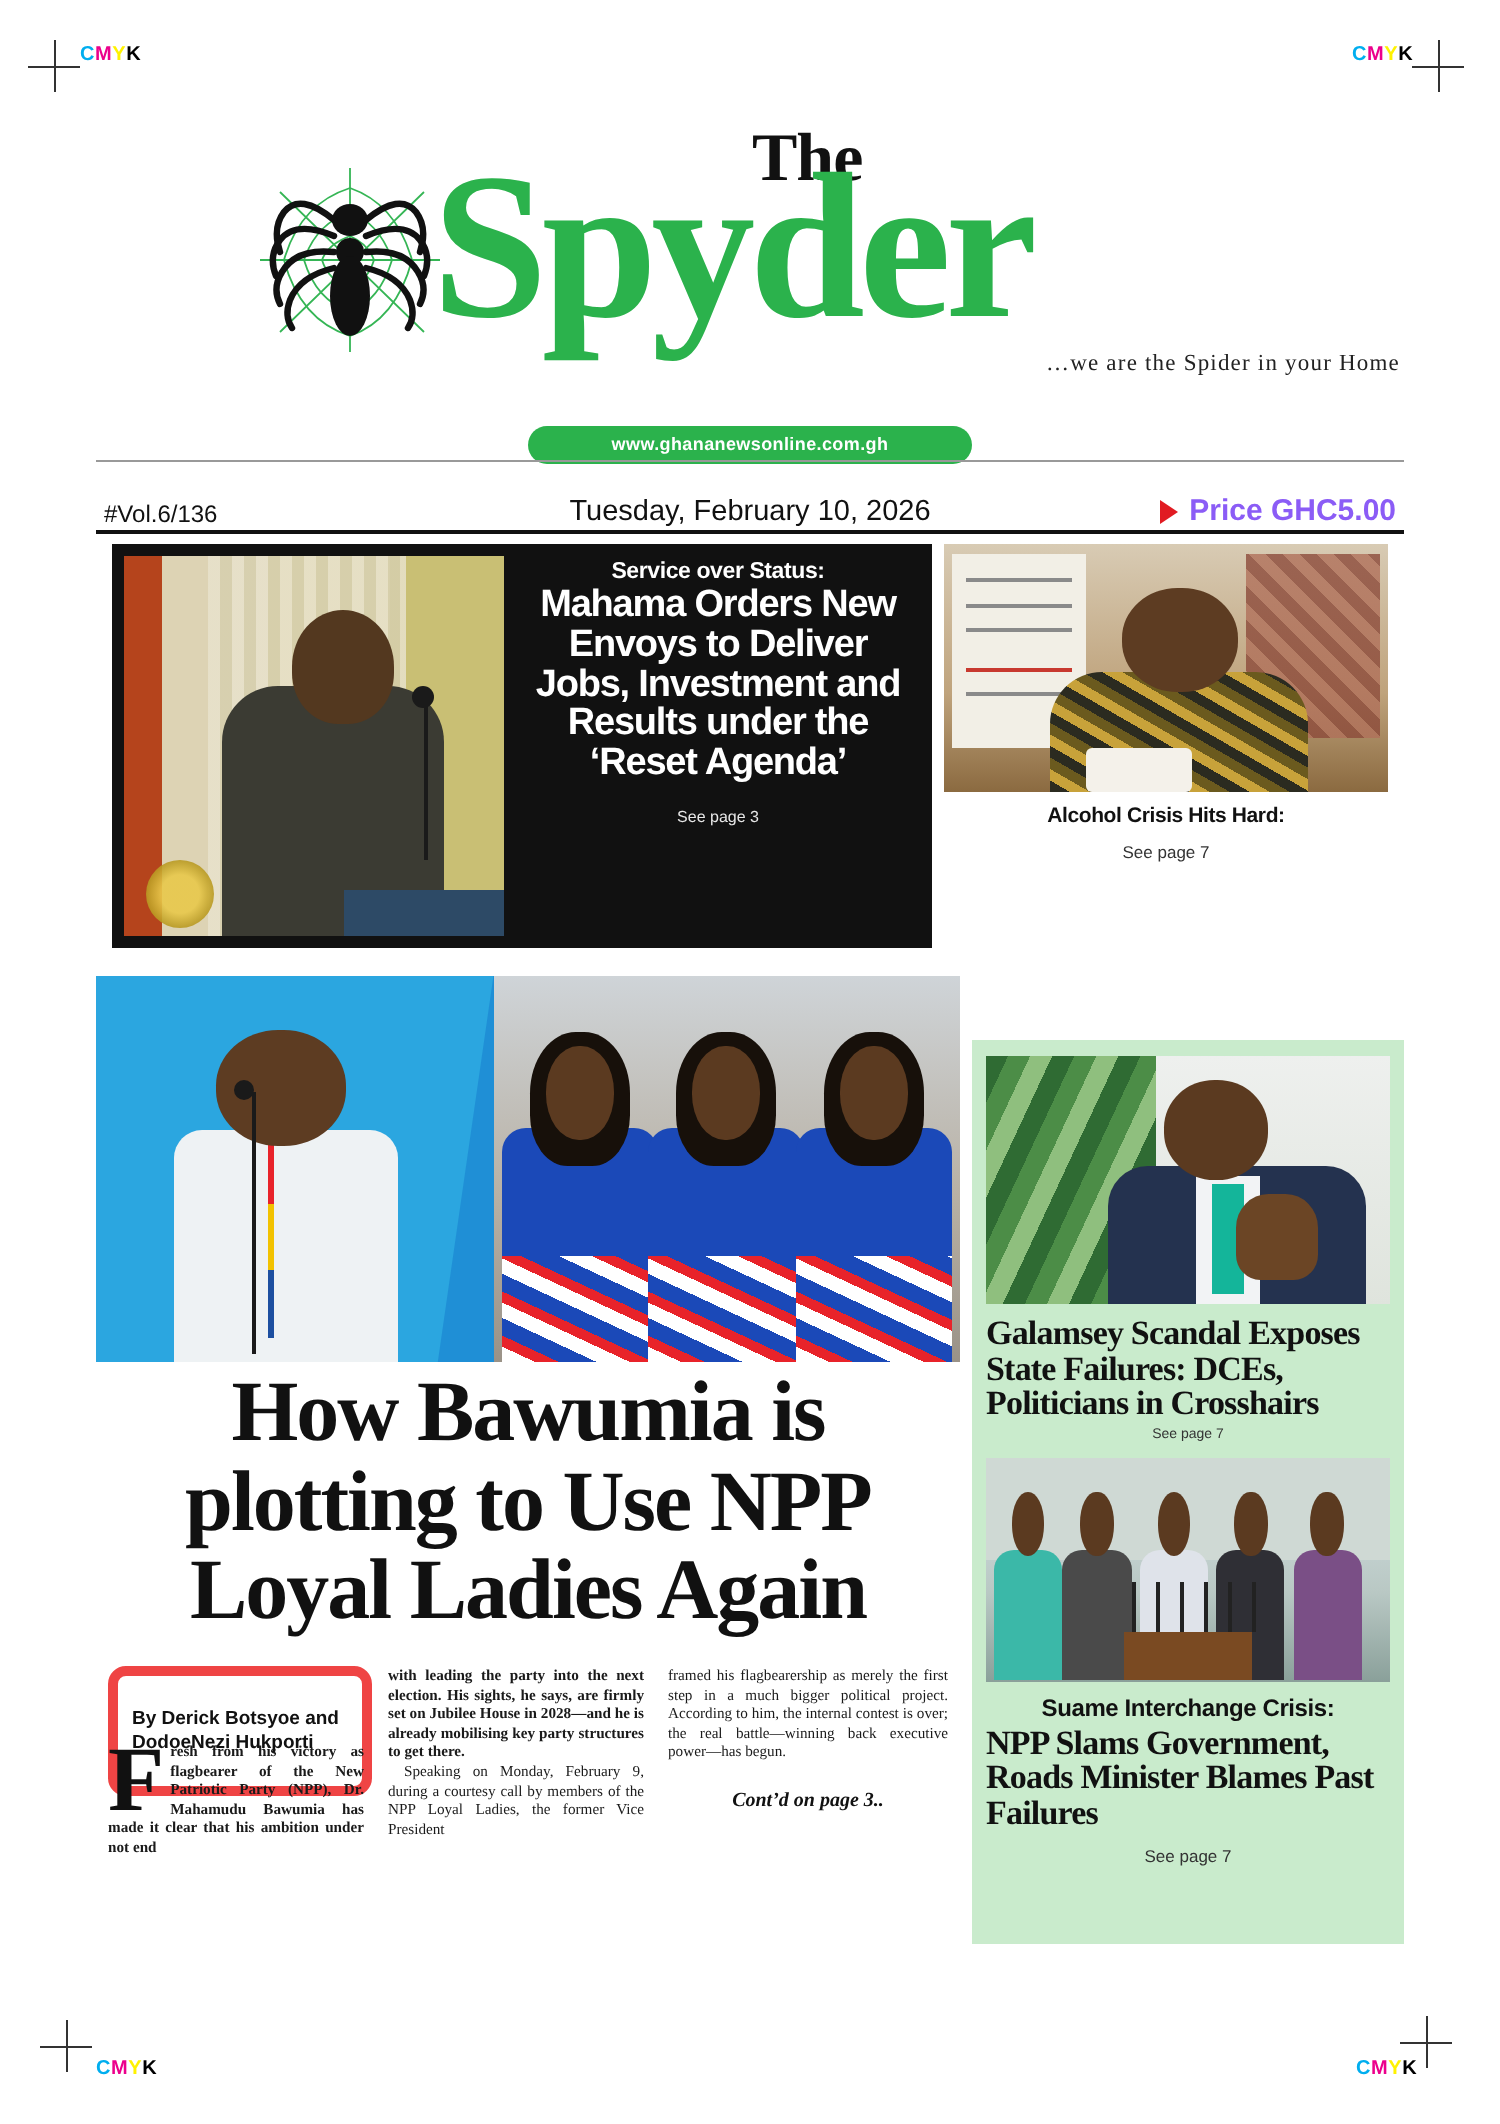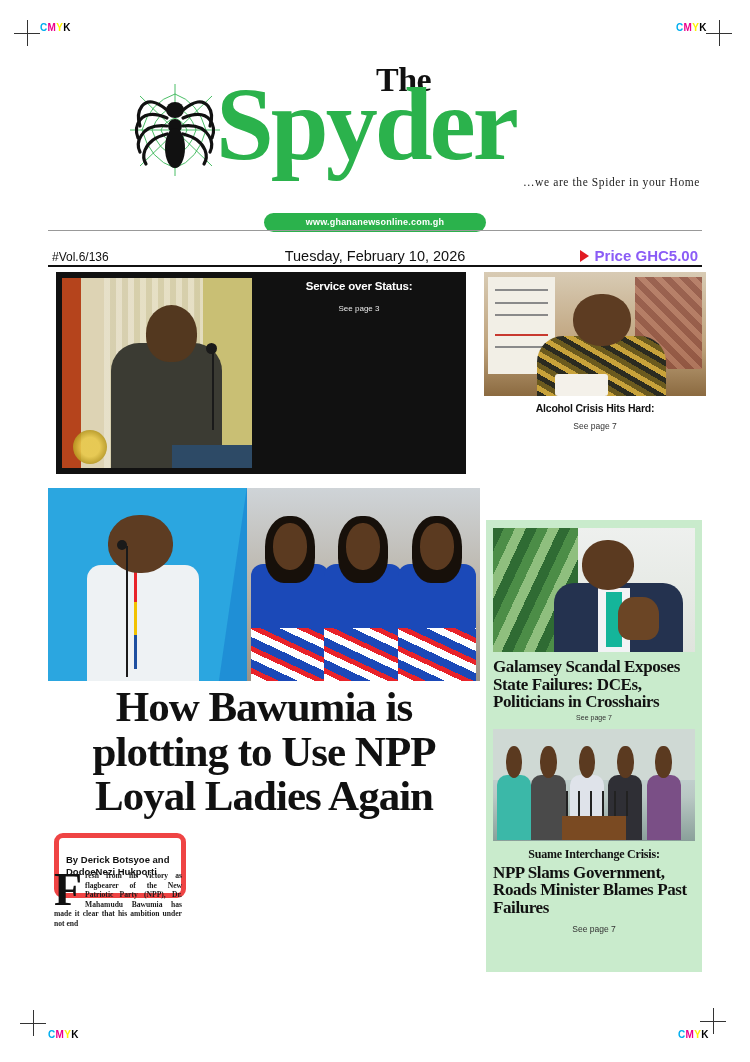"Mahama Orders New Envoys to" div.hl-white { html: none -> <div>Mahama Orders New Envoys to Deliver Jobs, Investment and Results under the ‘Reset Agenda’</div> }
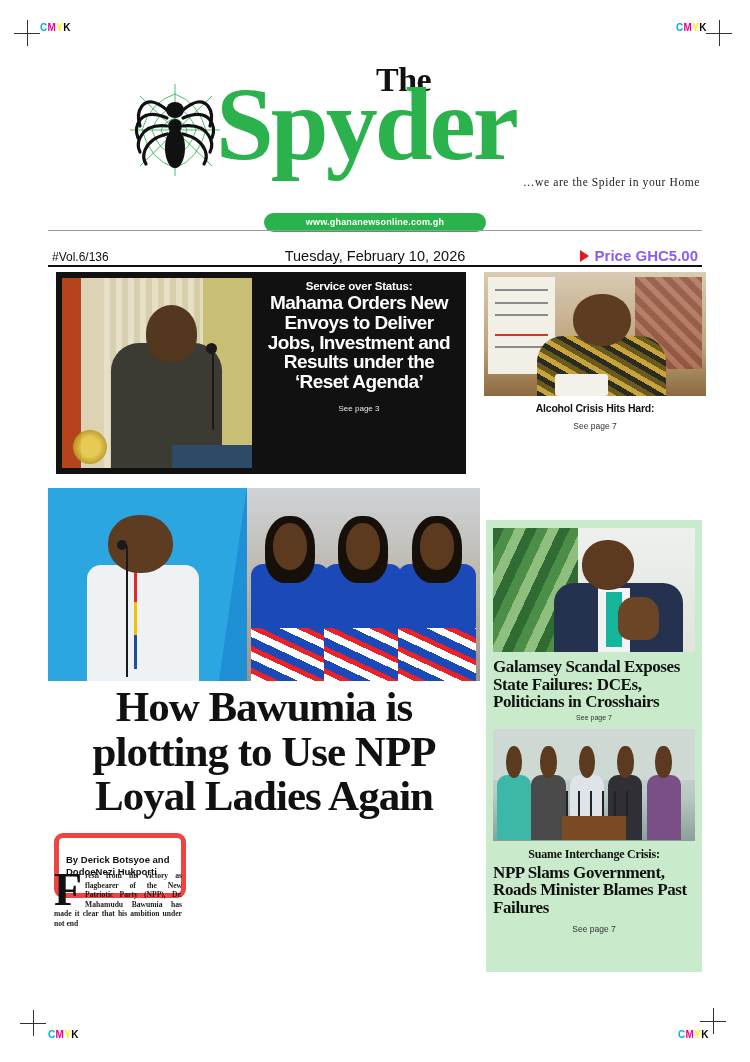"Alcohol Crisis Hits Hard:" .col-right-top { left: 436px -> 424px }
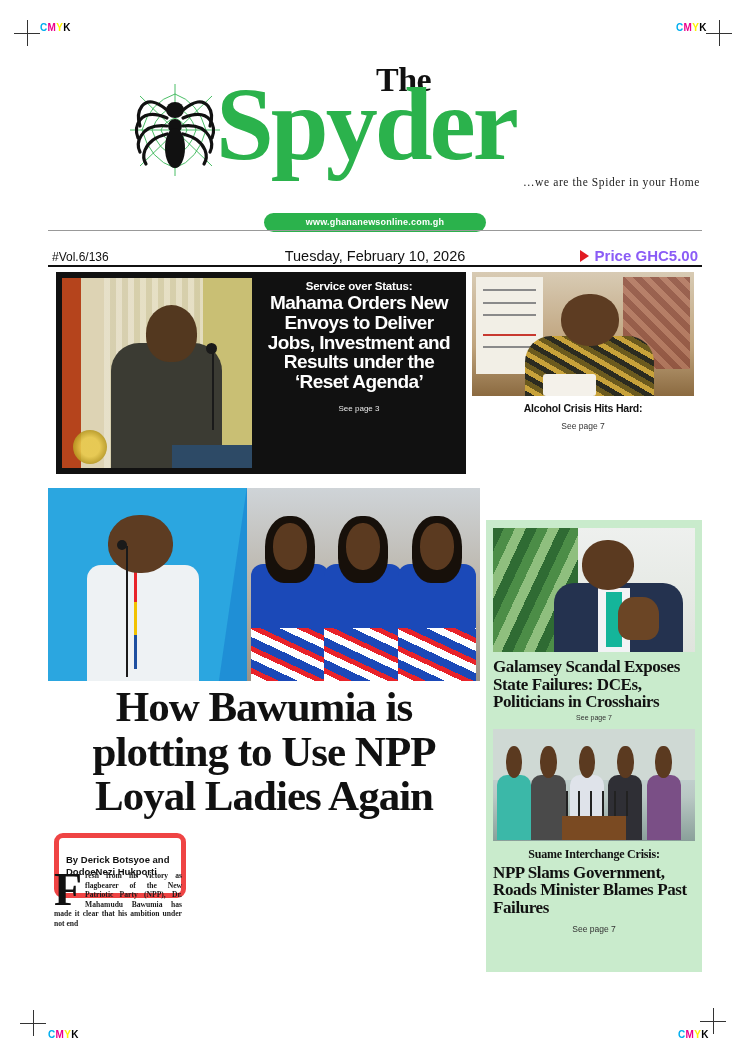"with leading the party into" p.p1 { html: none -> <p>with leading the party into the next election. His sights, he says, are firmly set on Jubilee House in 2028—and he is already mobilising key party structures to get there.</p> }
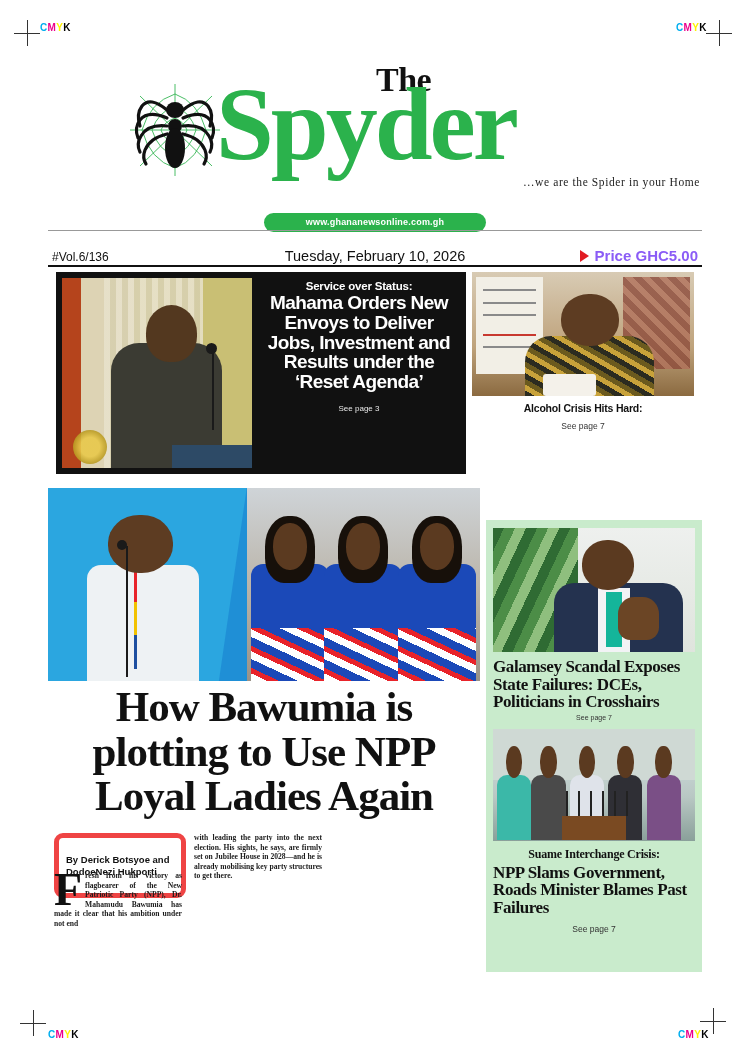"framed his flagbearership as merely" div.body-col { html: none -> <div> <p>framed his flagbearership as merely the first step in a much bigger political project. According to him, the internal contest is over; the real battle—winning back executive power—has begun.</p> <div>Cont’d on page 3..</div> </div> }
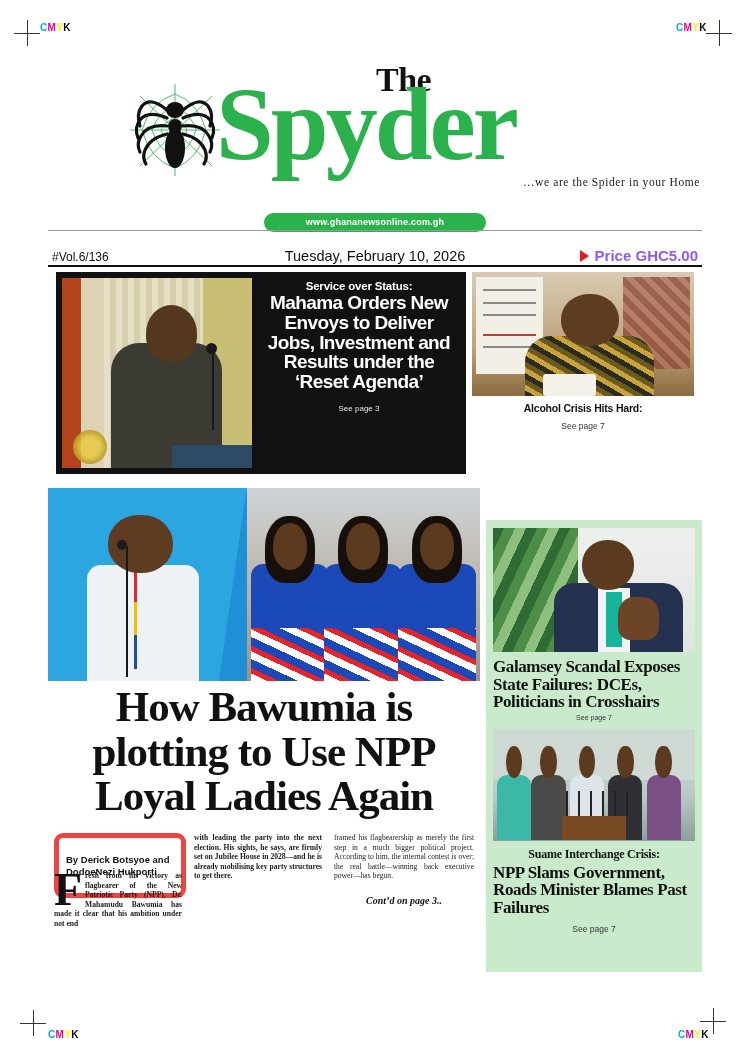"Suame Interchange Crisis:" .kicker-serif { font-family: Liberation Serif, serif -> Liberation Sans, sans-serif }
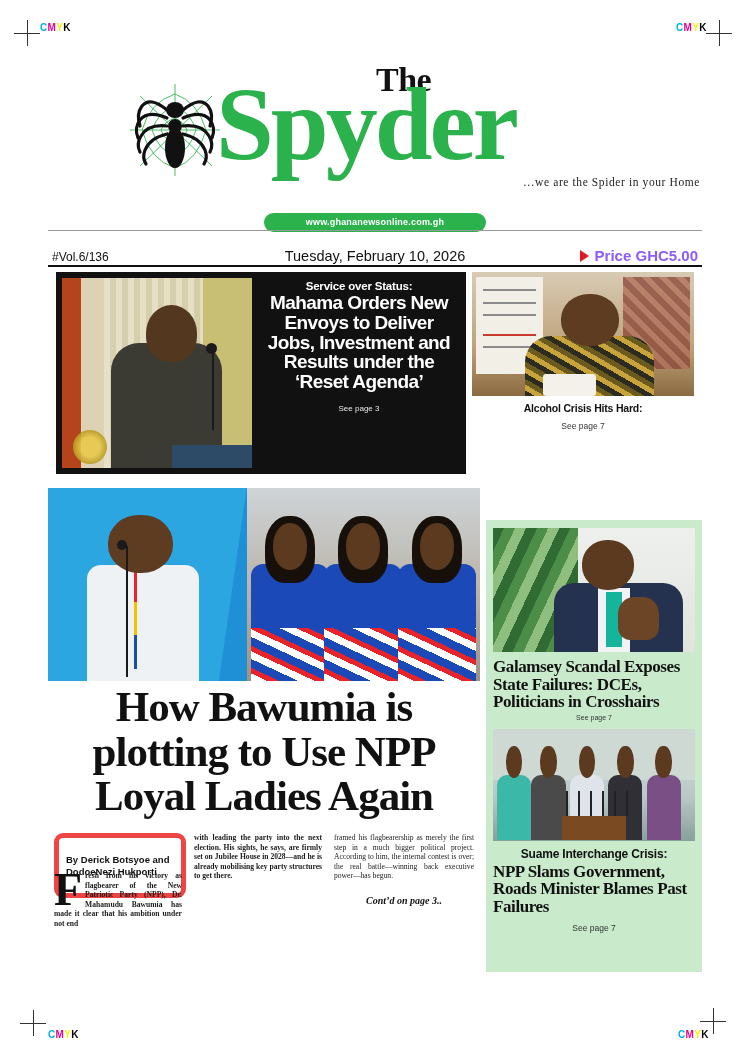"Speaking on Monday, February 9," p { html: none -> <p>Speaking on Monday, February 9, during a courtesy call by members of the NPP Loyal Ladies, the former Vice President</p> }
